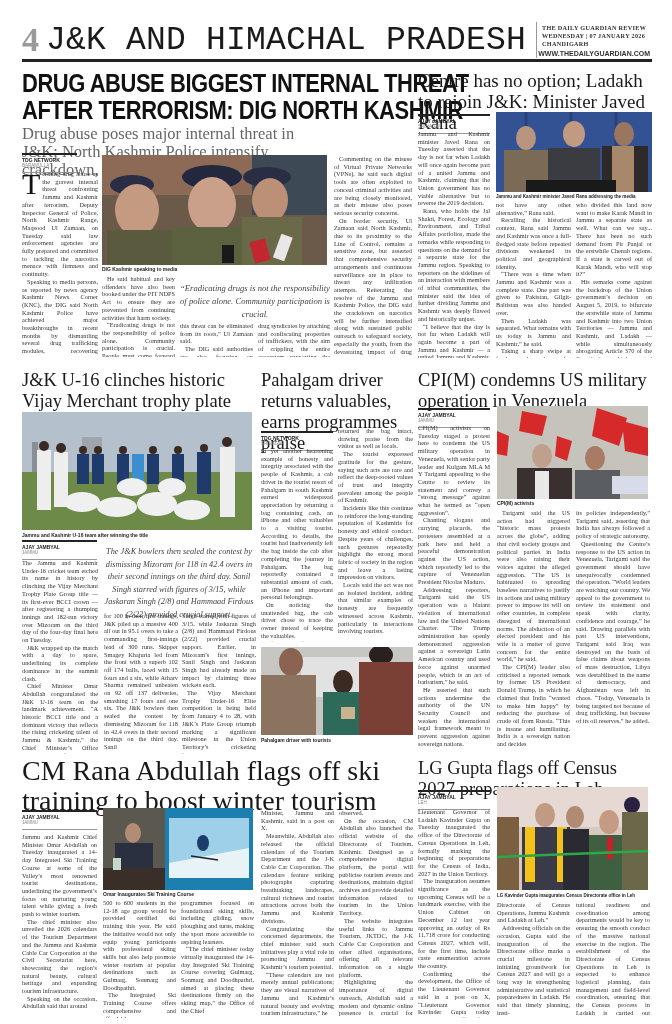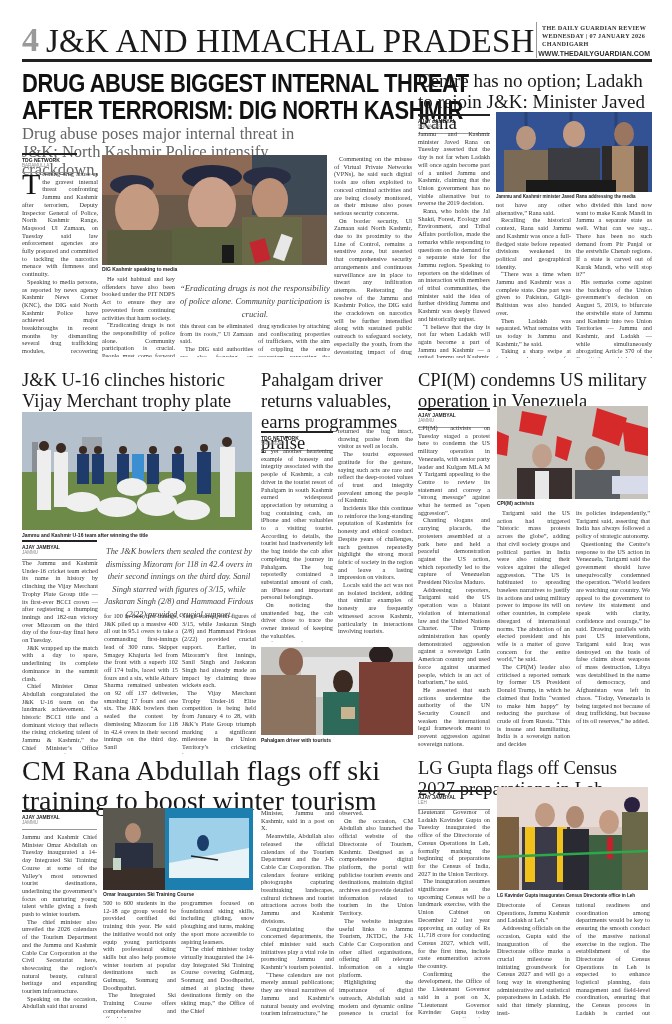"J&K AND HIMACHAL PRADESH" .section-title { font-family: Liberation Serif, serif -> Liberation Mono, monospace }
